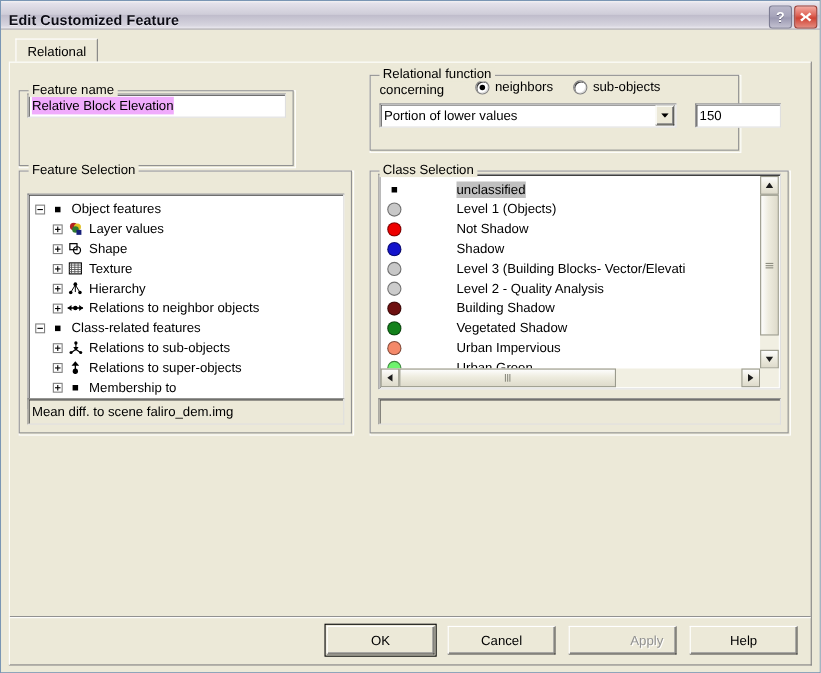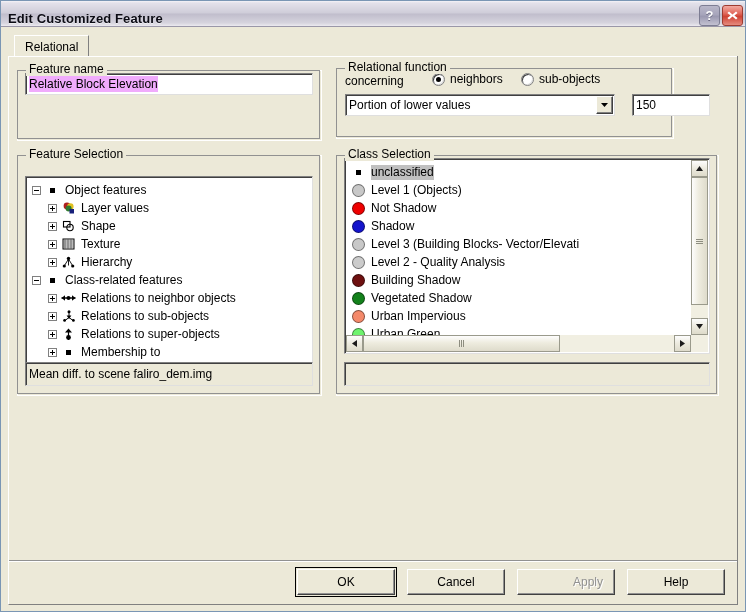"Feature name" #grp-feature-name { top: 7px -> 19px; width: 305px -> 252px }
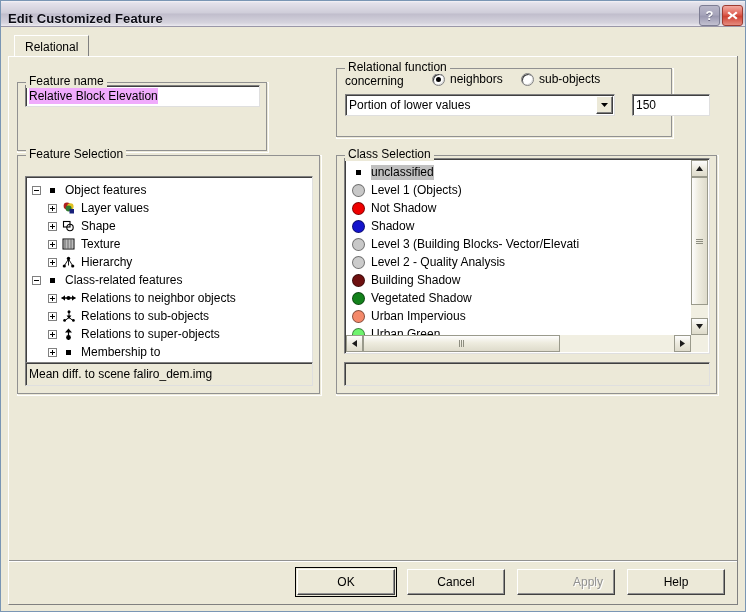"unclassified" .crow { gap: none -> 44px }
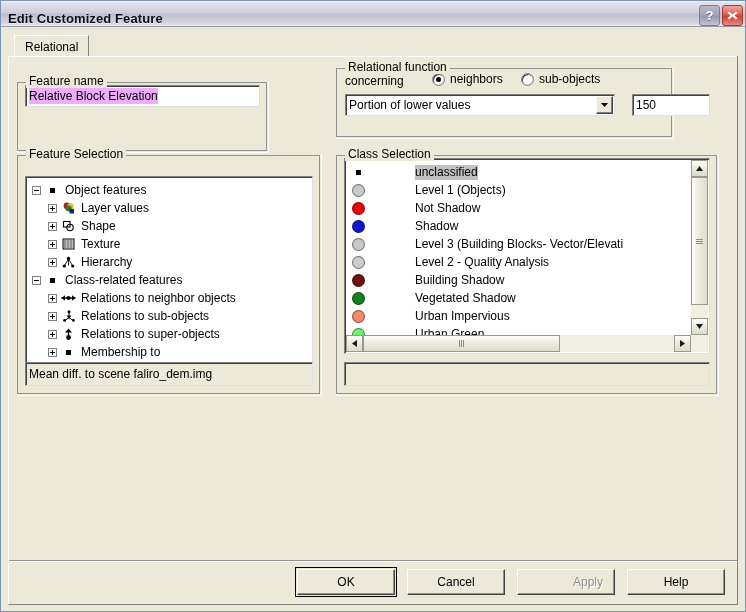"Class-related features" div.trow { order: before "Relations to neighbor objects" -> after "Relations to neighbor objects" }
